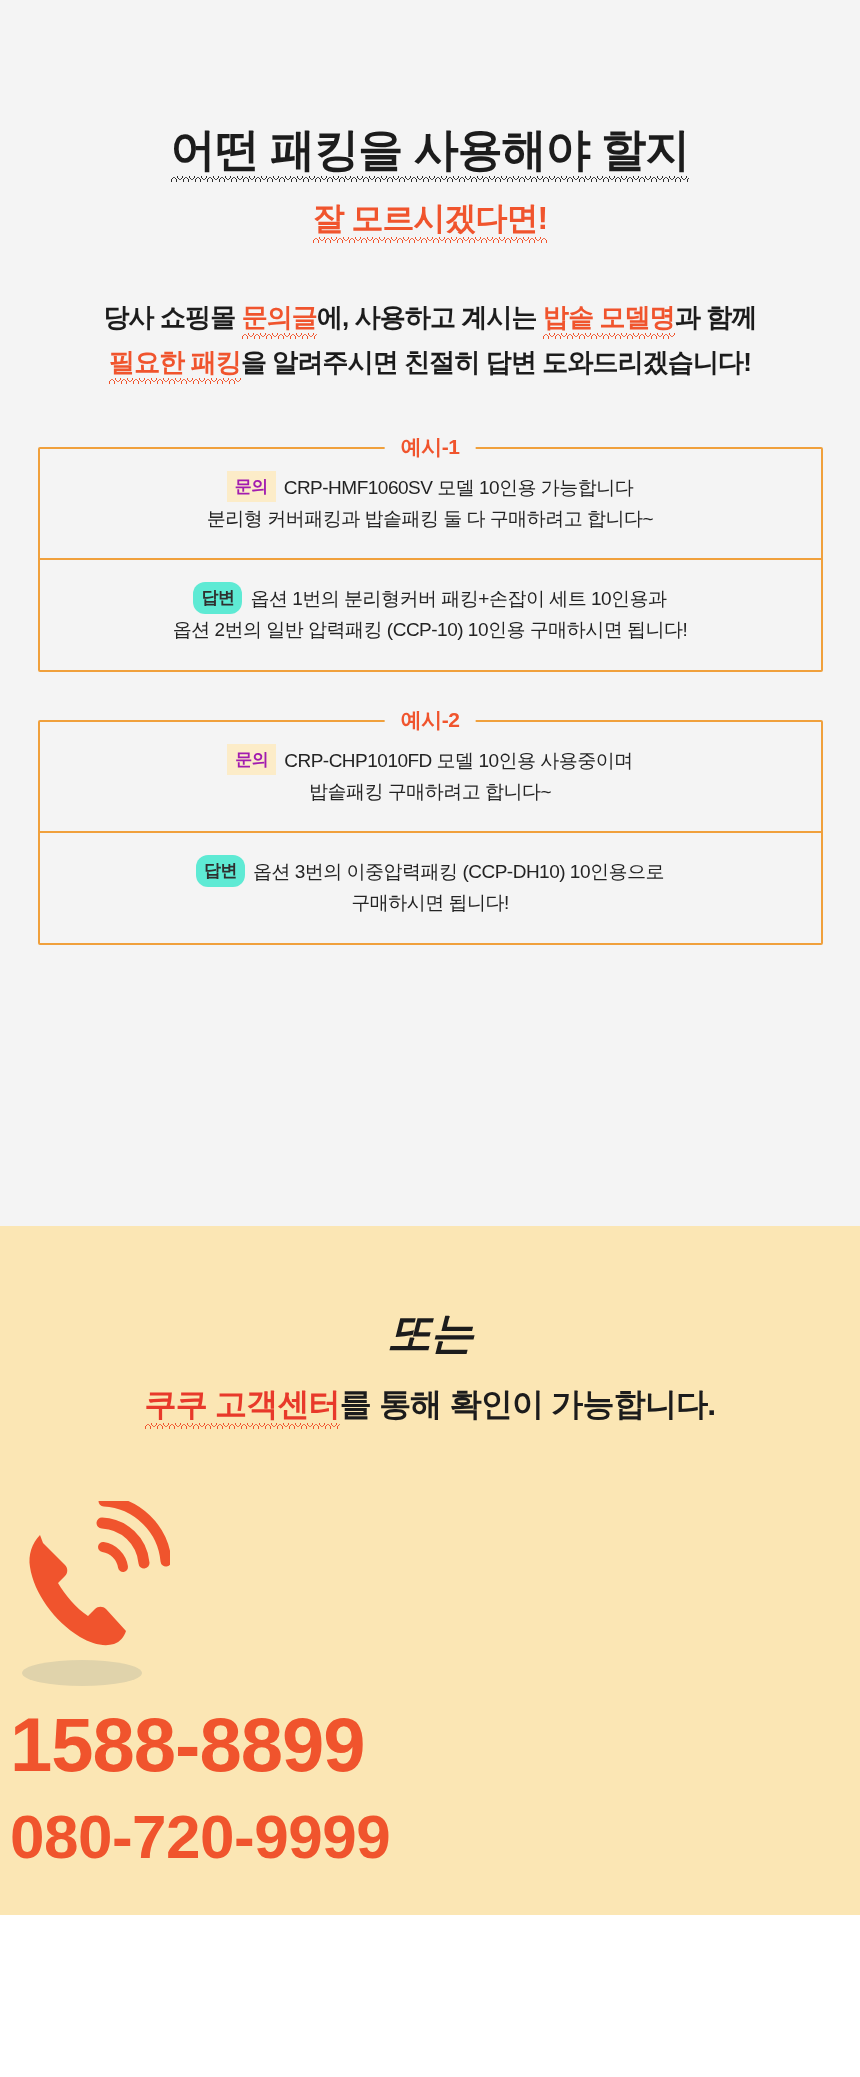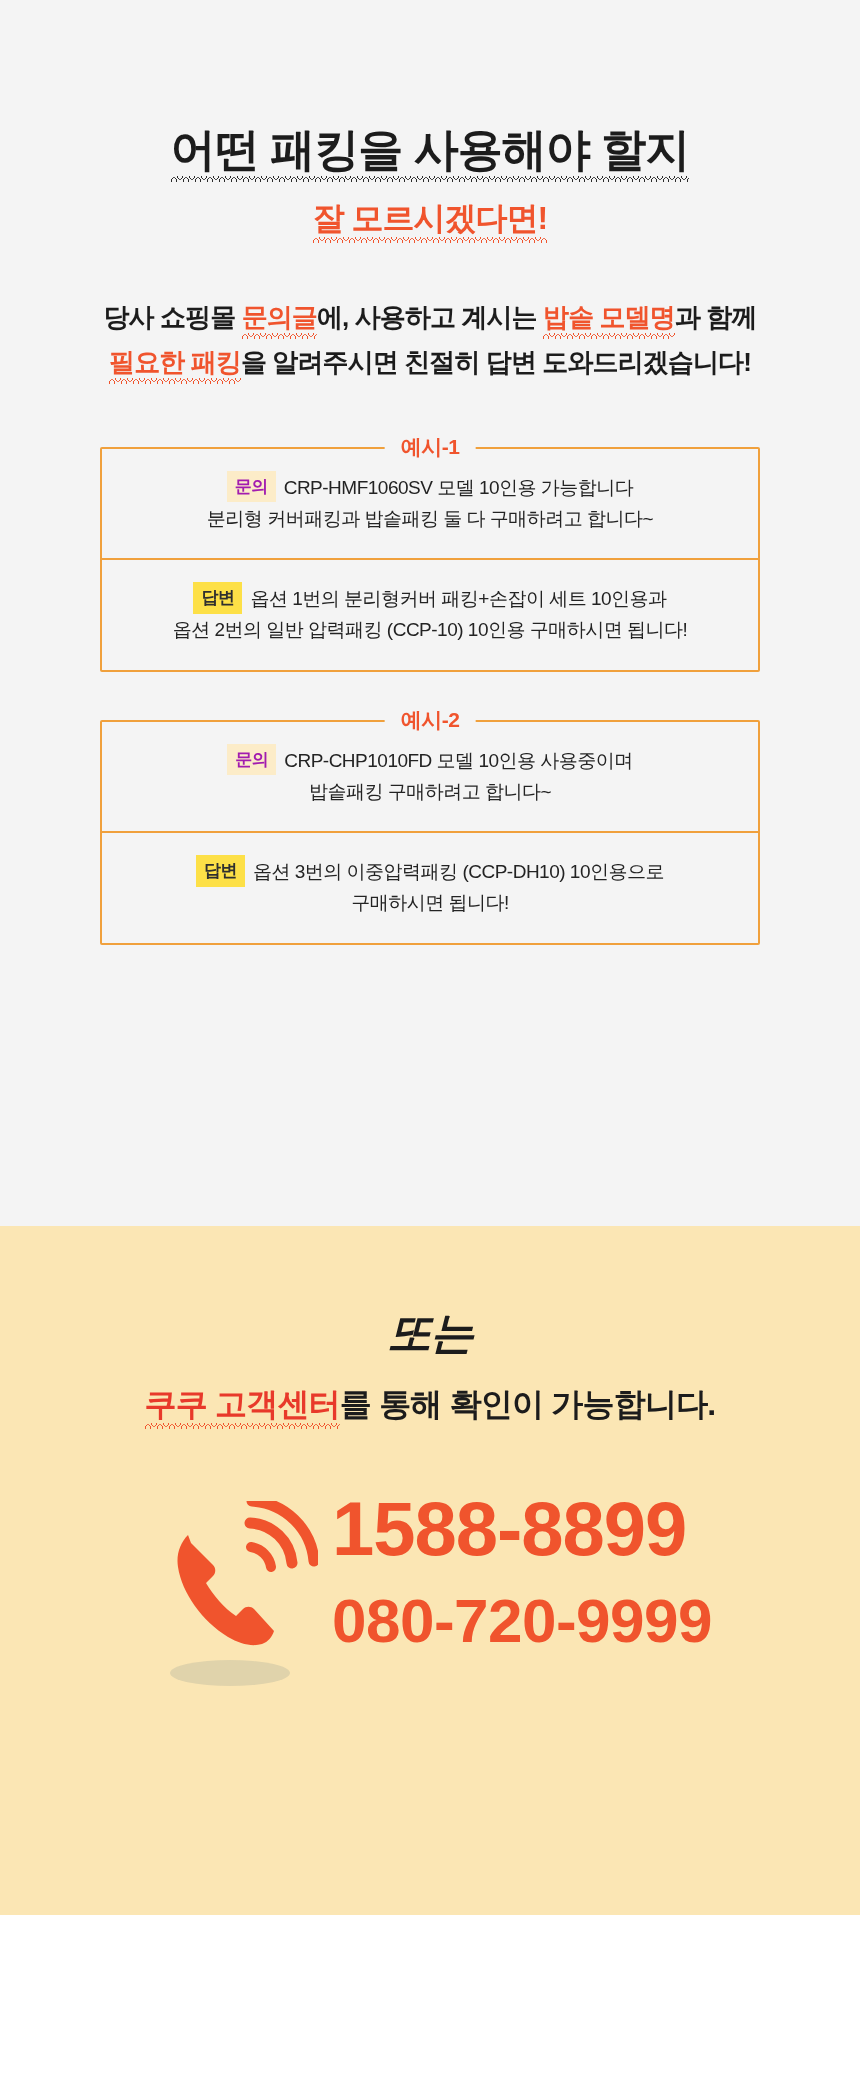"예시-1" .example { width: 660px -> 785px }
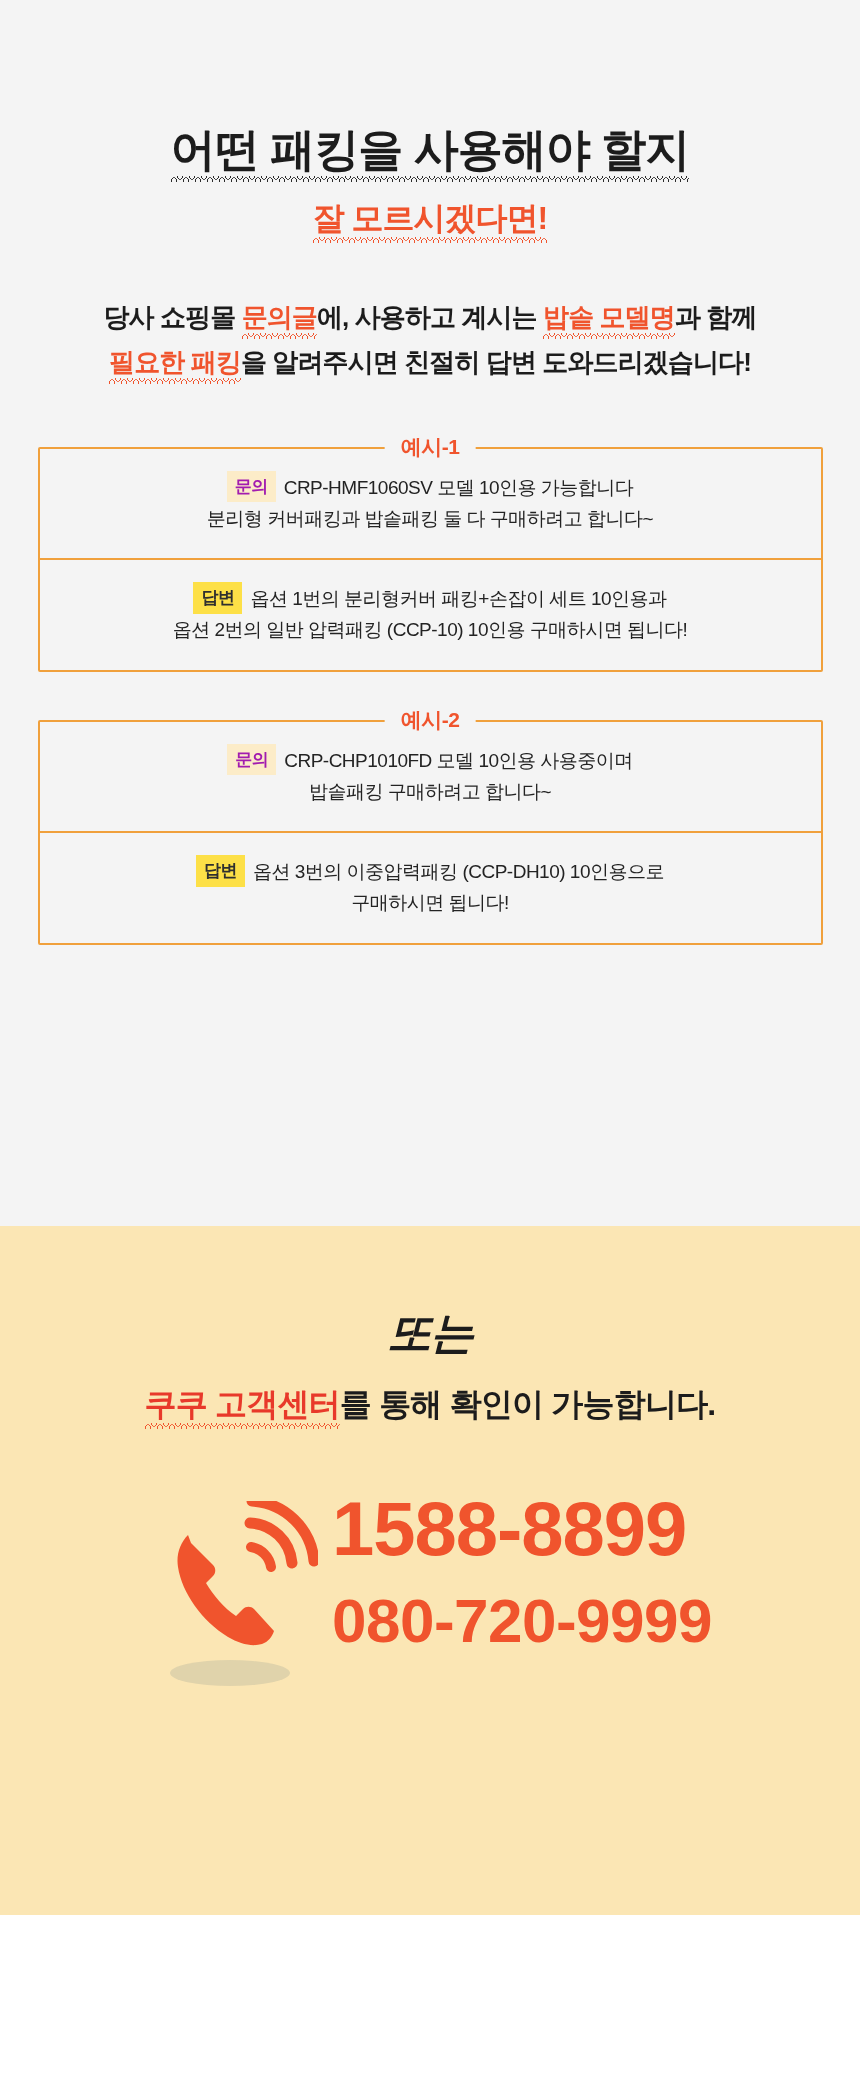"답변" .tag-a { background: #fde047 -> #5eead4; border-radius: none -> 12px }
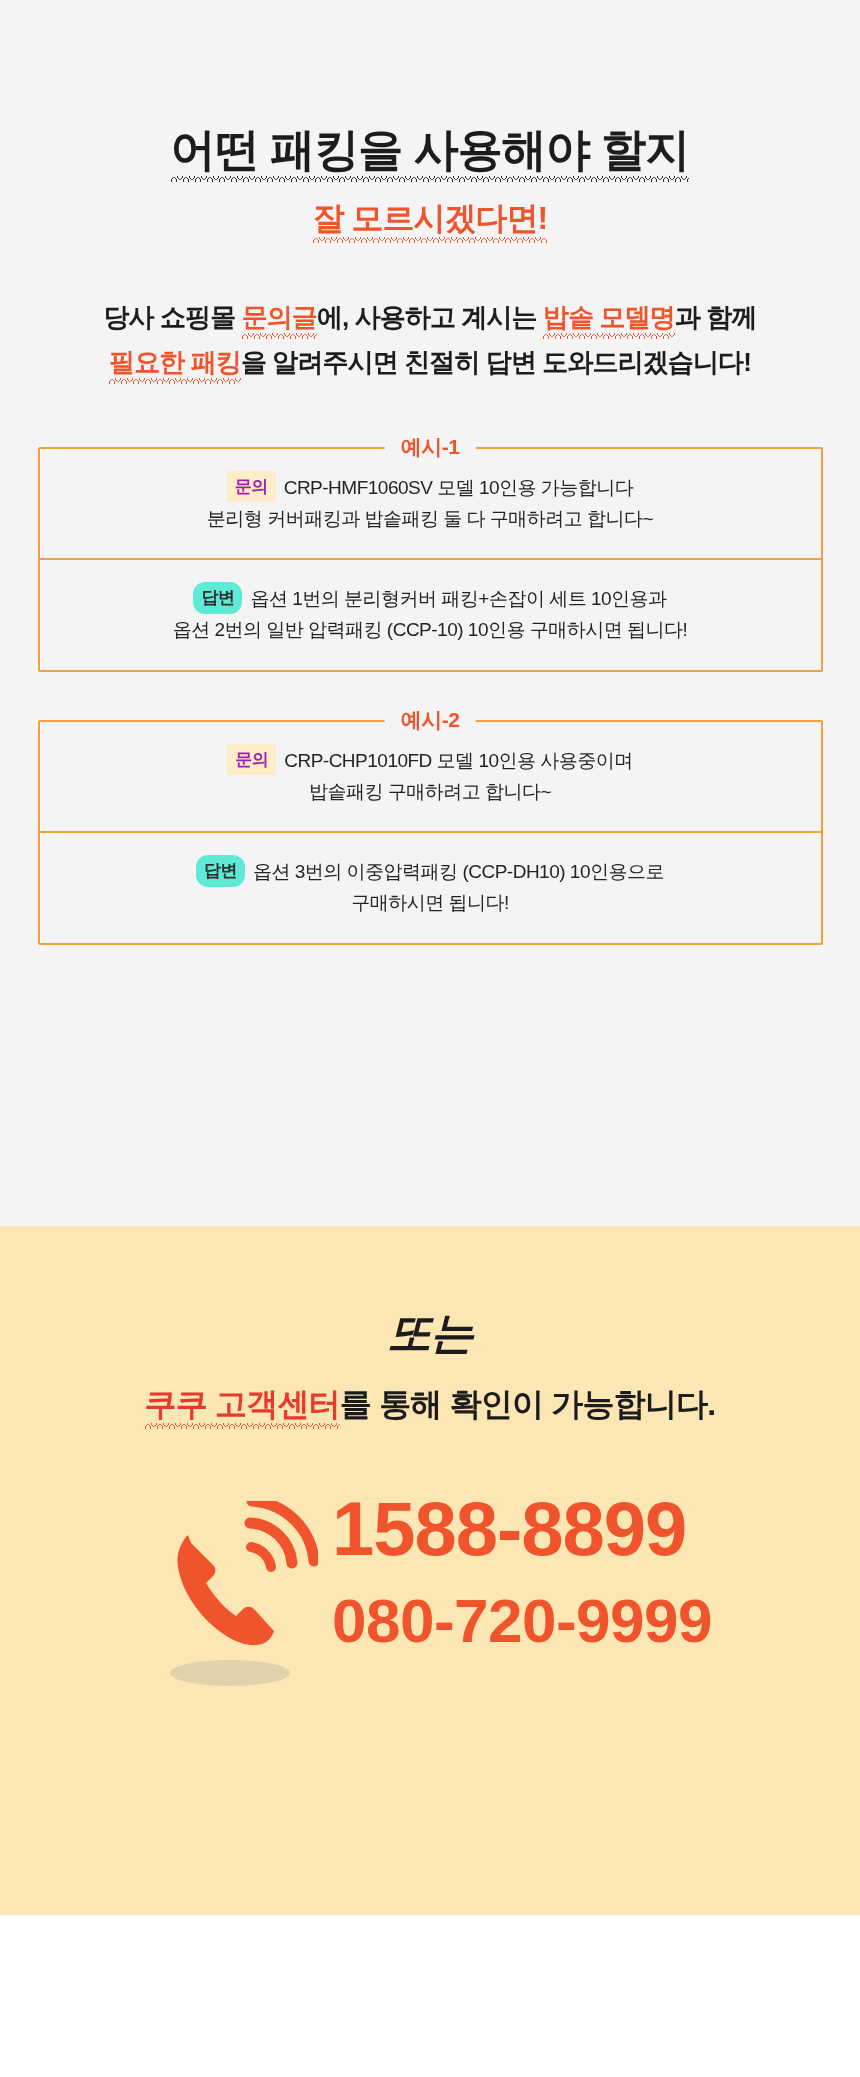"1588-8899" .phone-block { flex-direction: none -> column }
